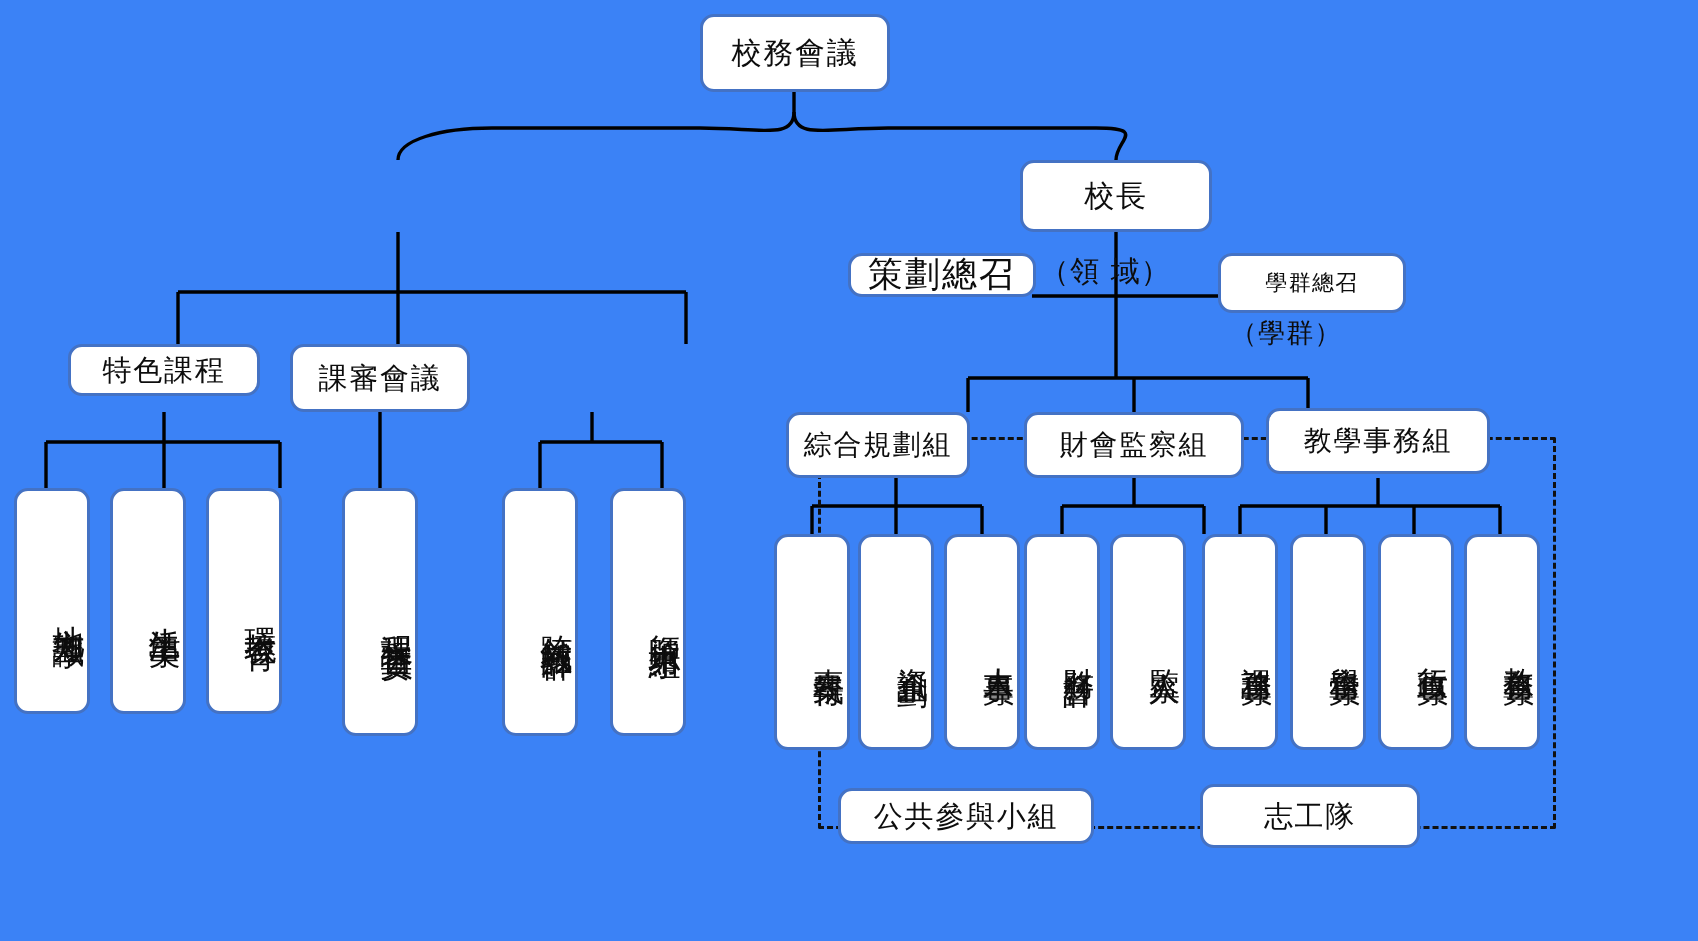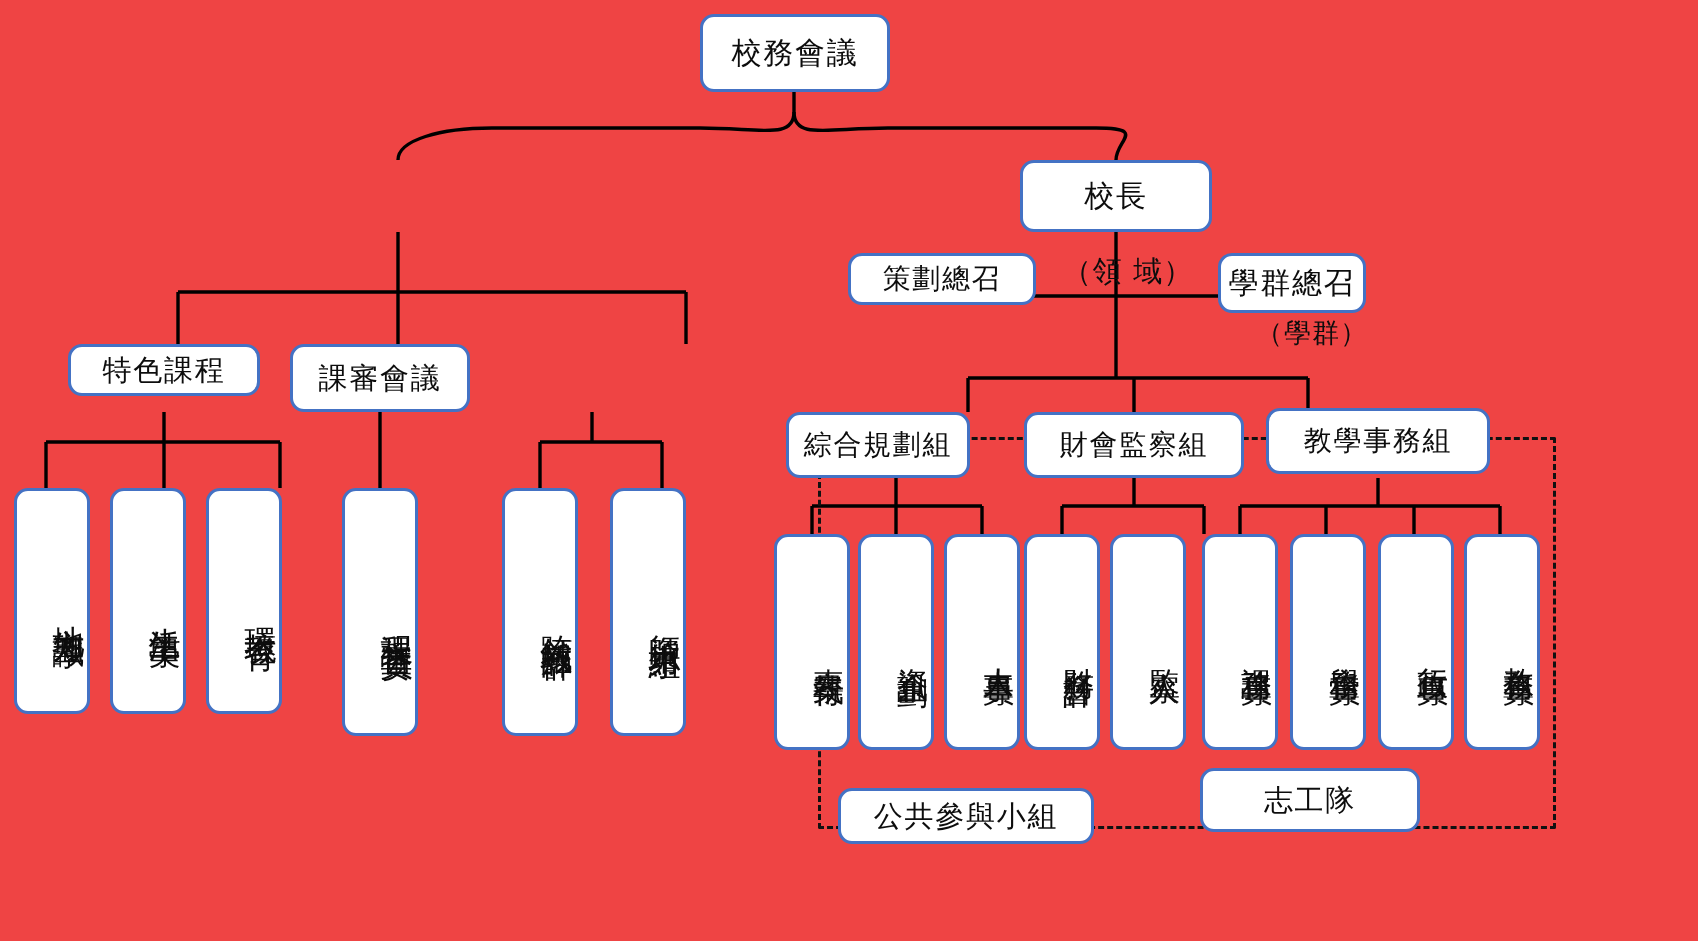"校務會議" #stage { background: #ef4444 -> #3b82f6 }
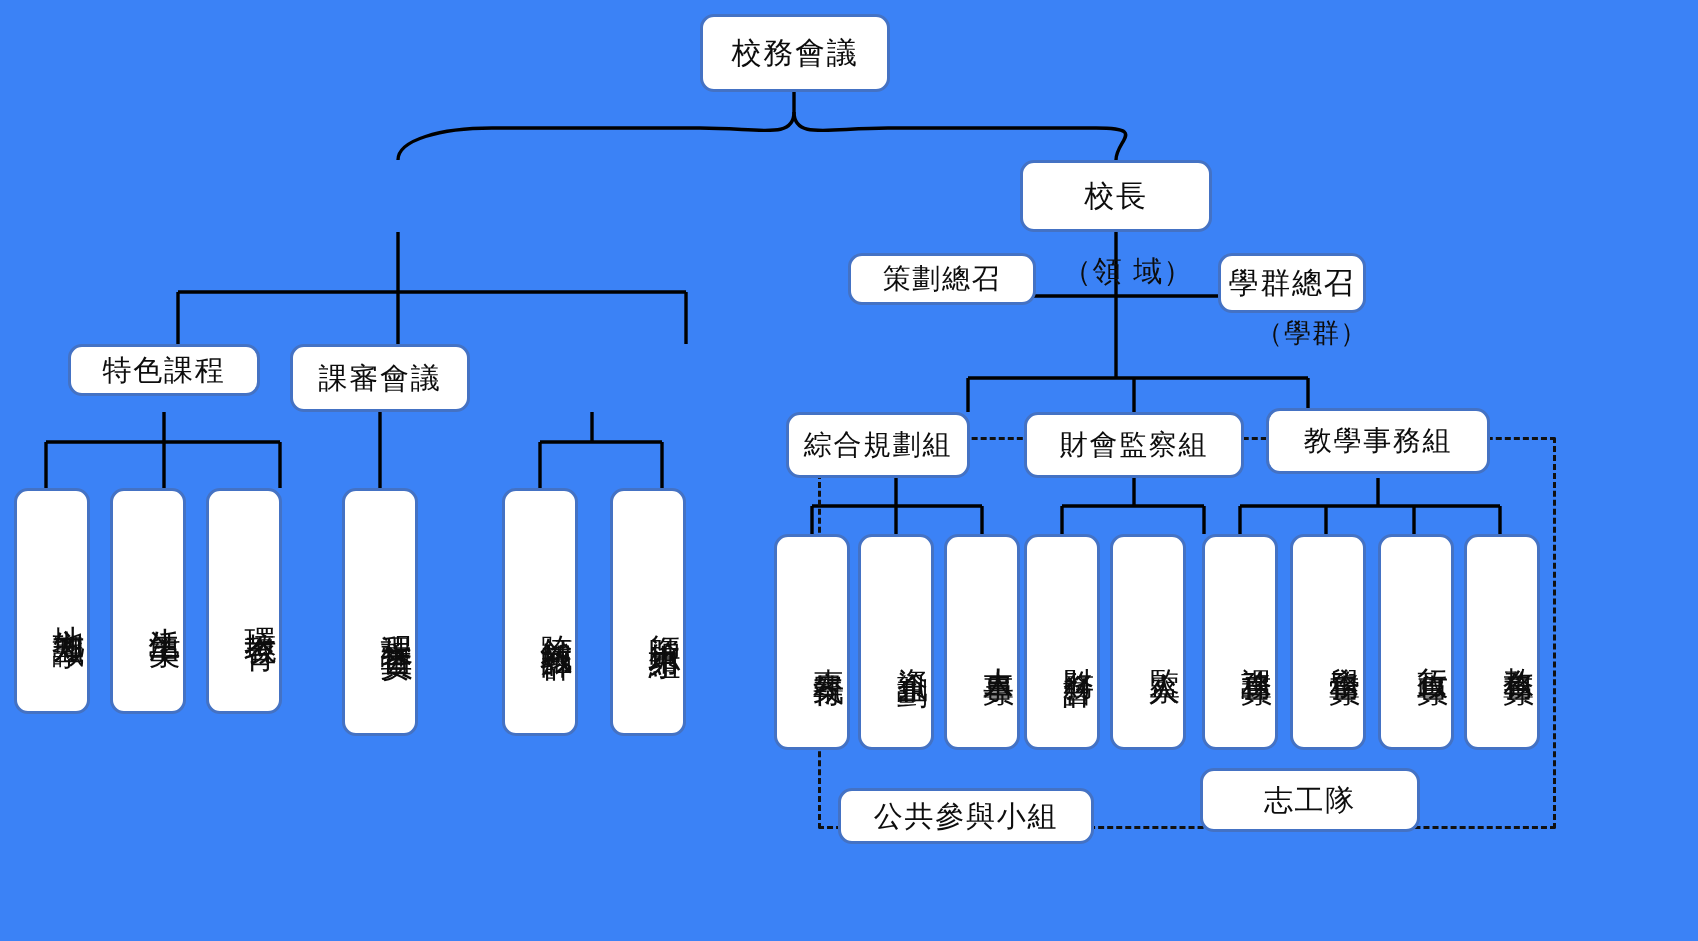"策劃總召" div.node { font-size: 28px -> 35px; height: 52px -> 44px }
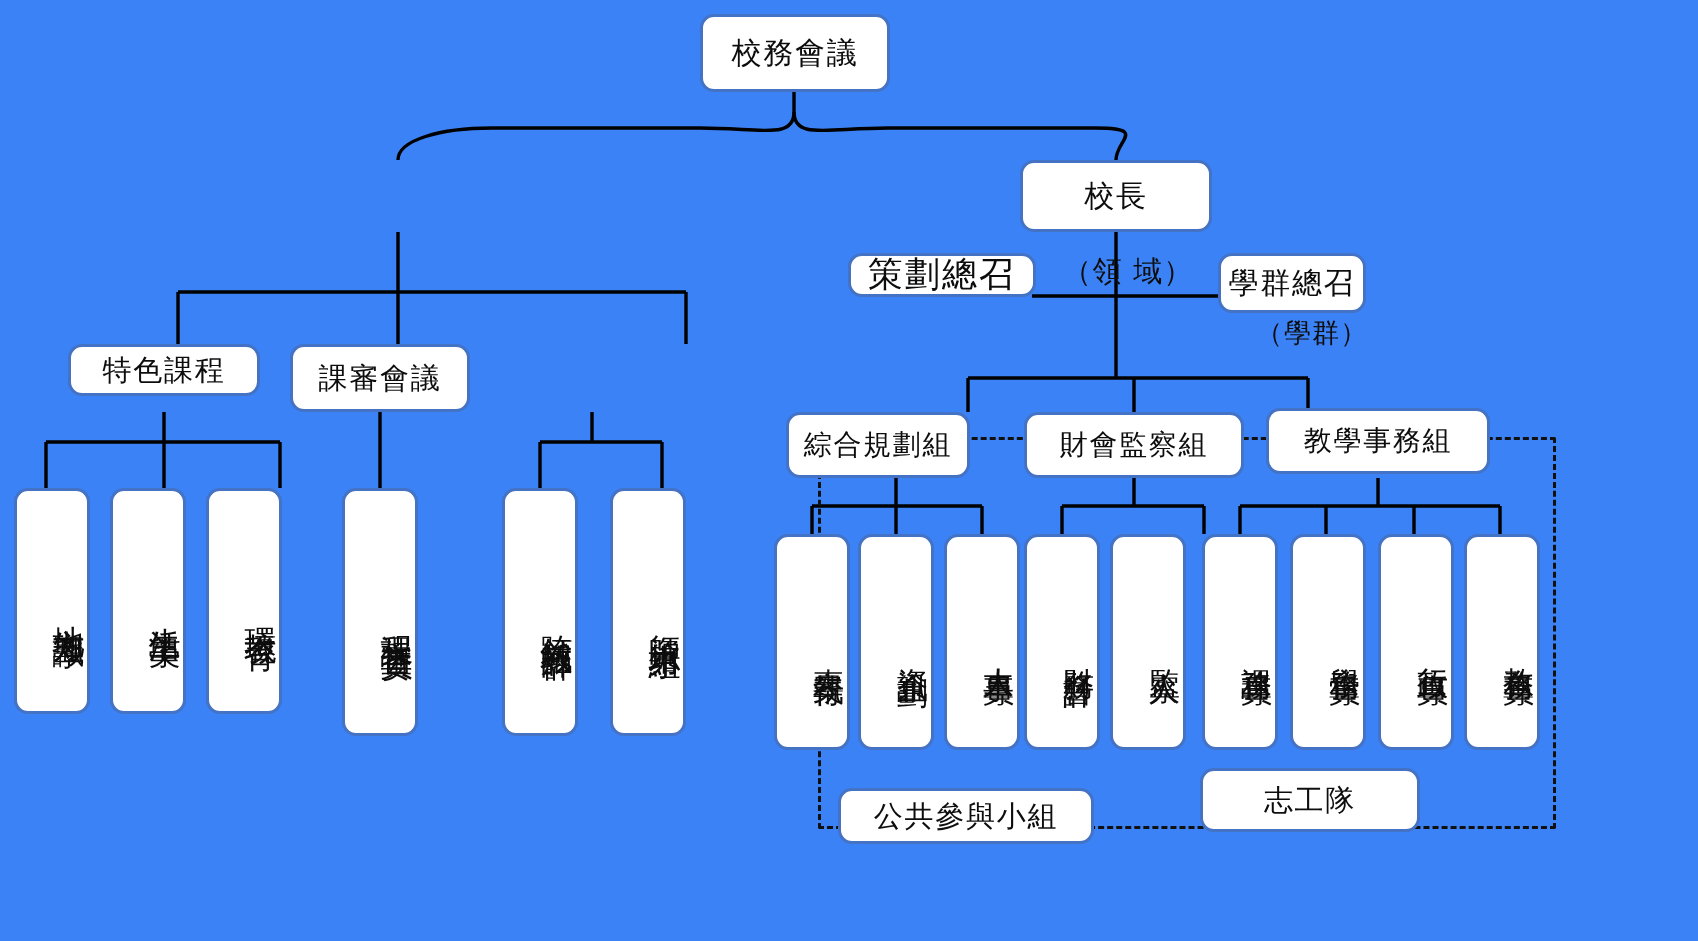"（領 域）" .cap { text-align: center -> left }
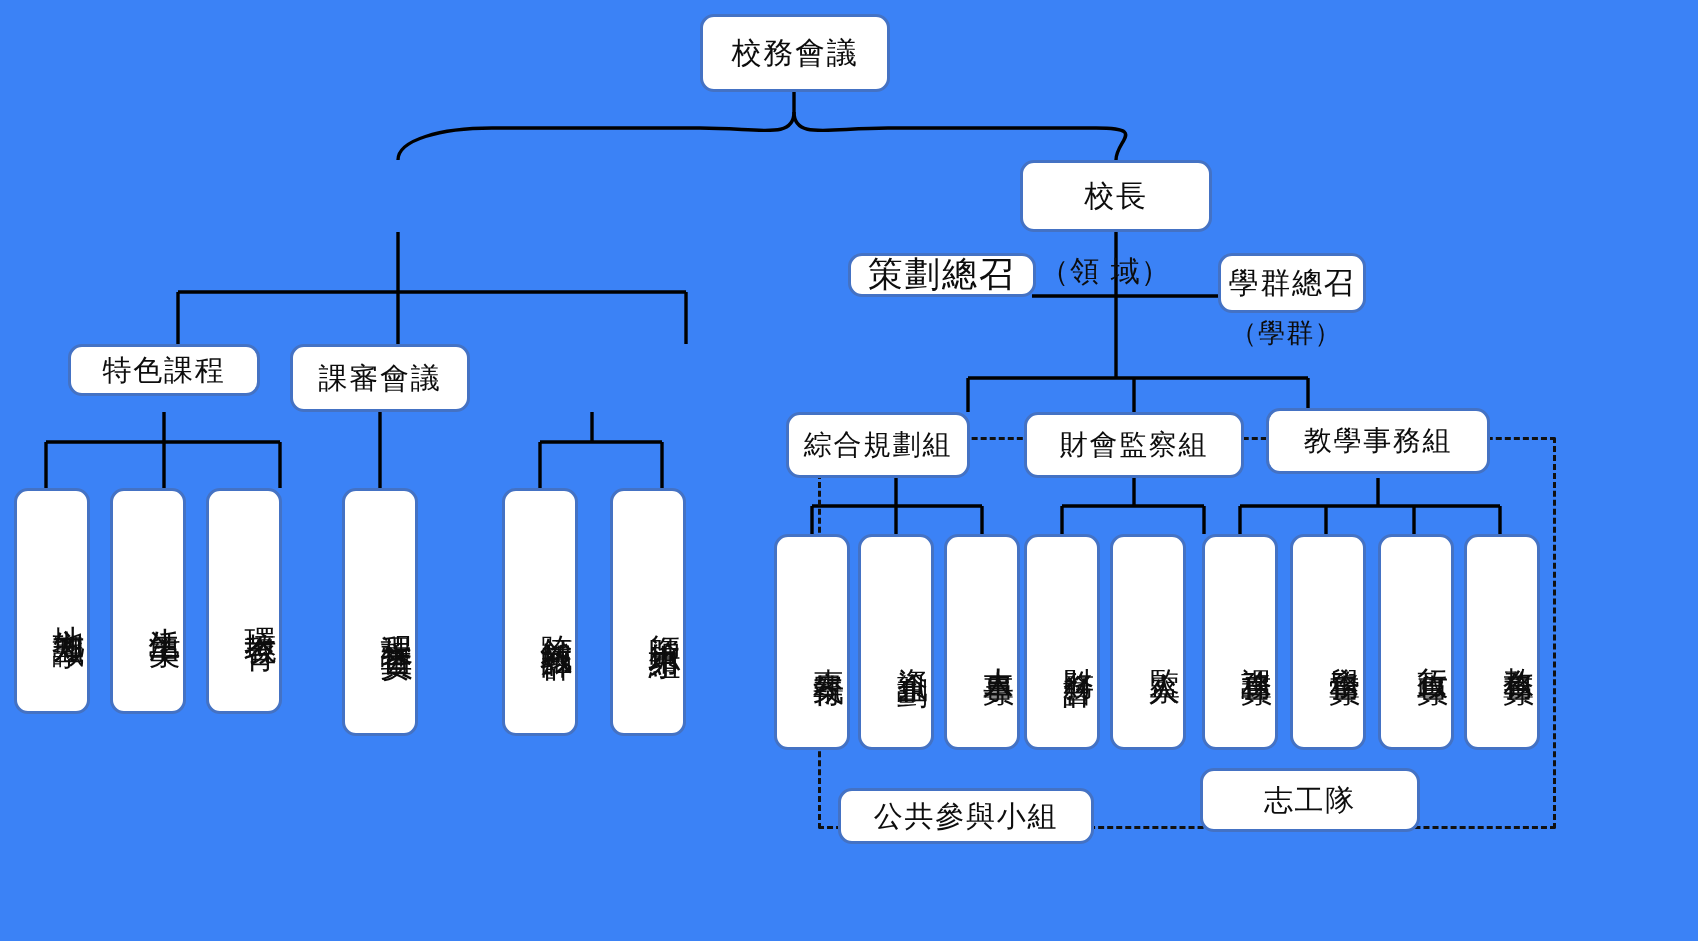"學群總召" div.node { font-size: 30px -> 22px; width: 148px -> 188px }
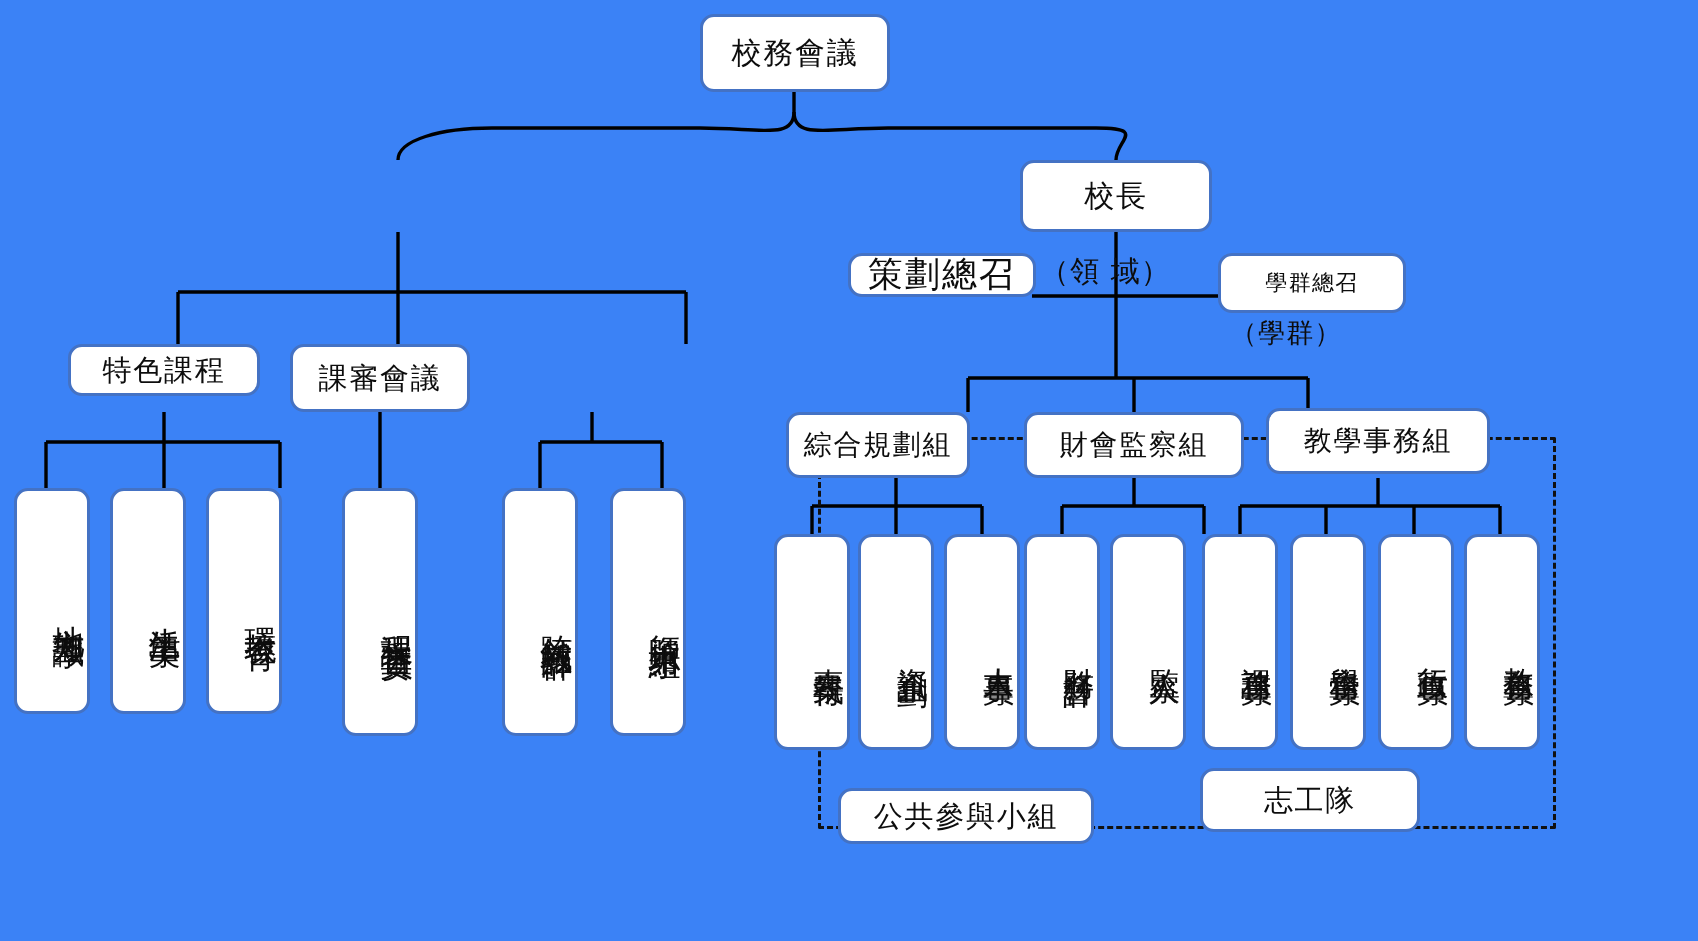"志工隊" div.node { top: 768px -> 784px }
